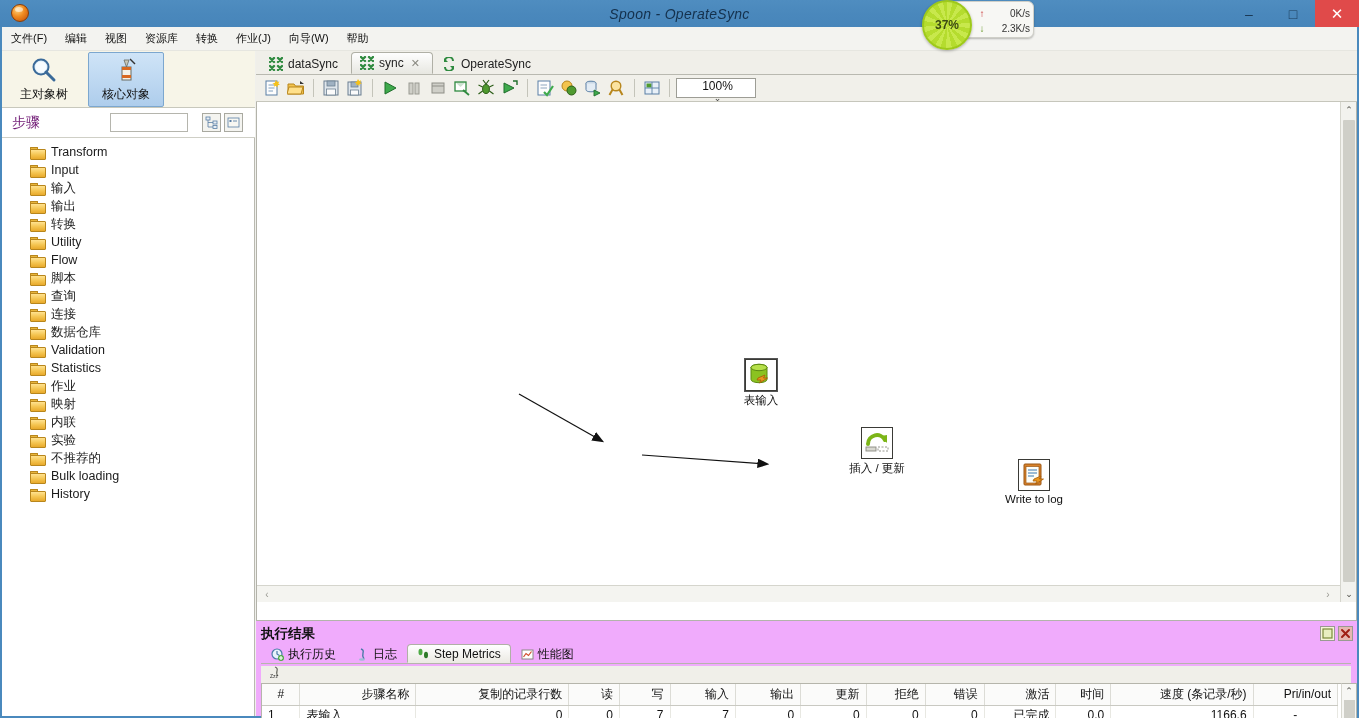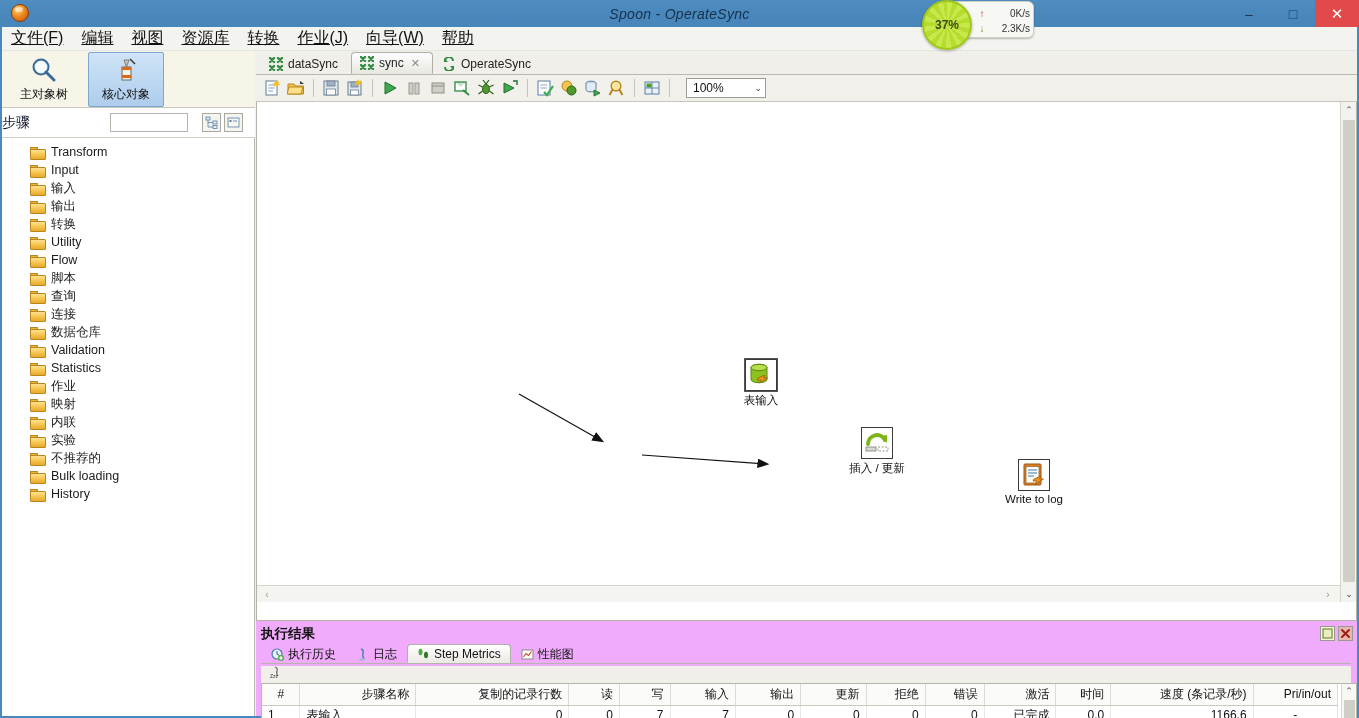"文件(F)" .menu-item { font-size: 16px -> 11px; text-decoration: underline -> none }
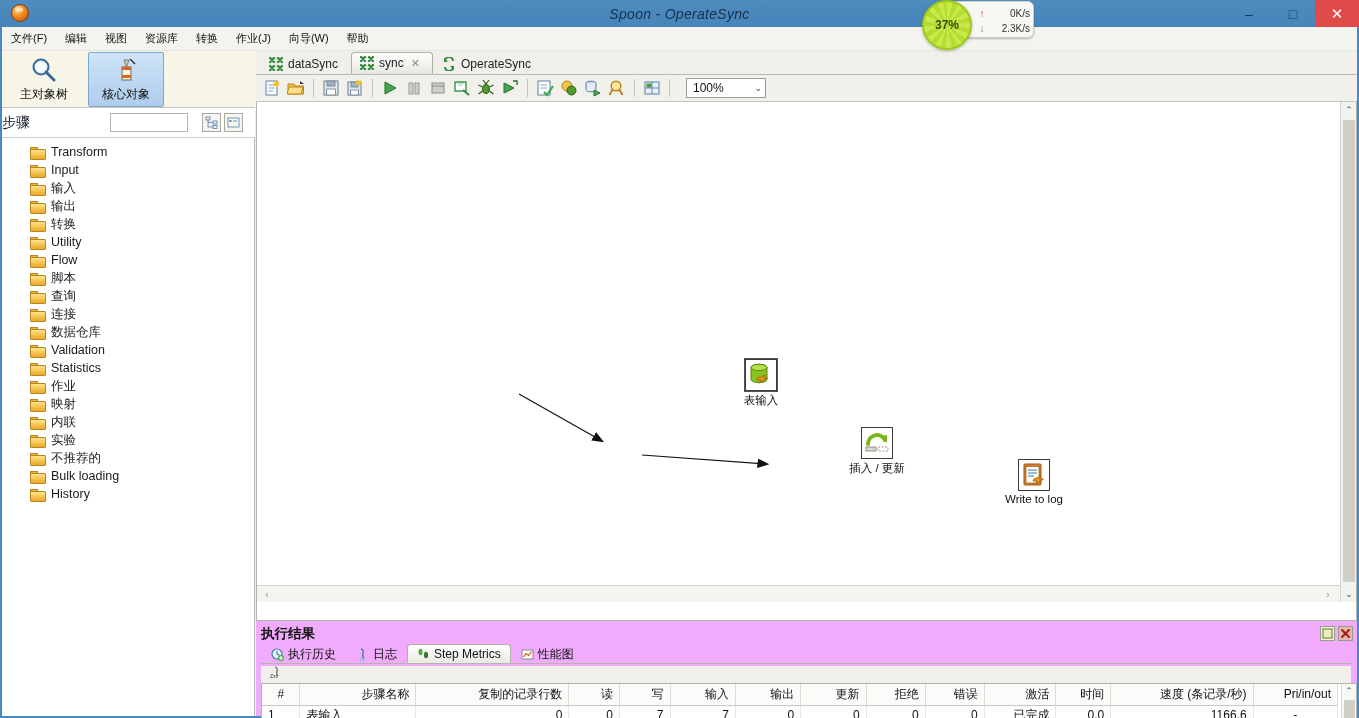"100%" .zoomsel { flex-direction: none -> column; margin-left: 10px -> none }
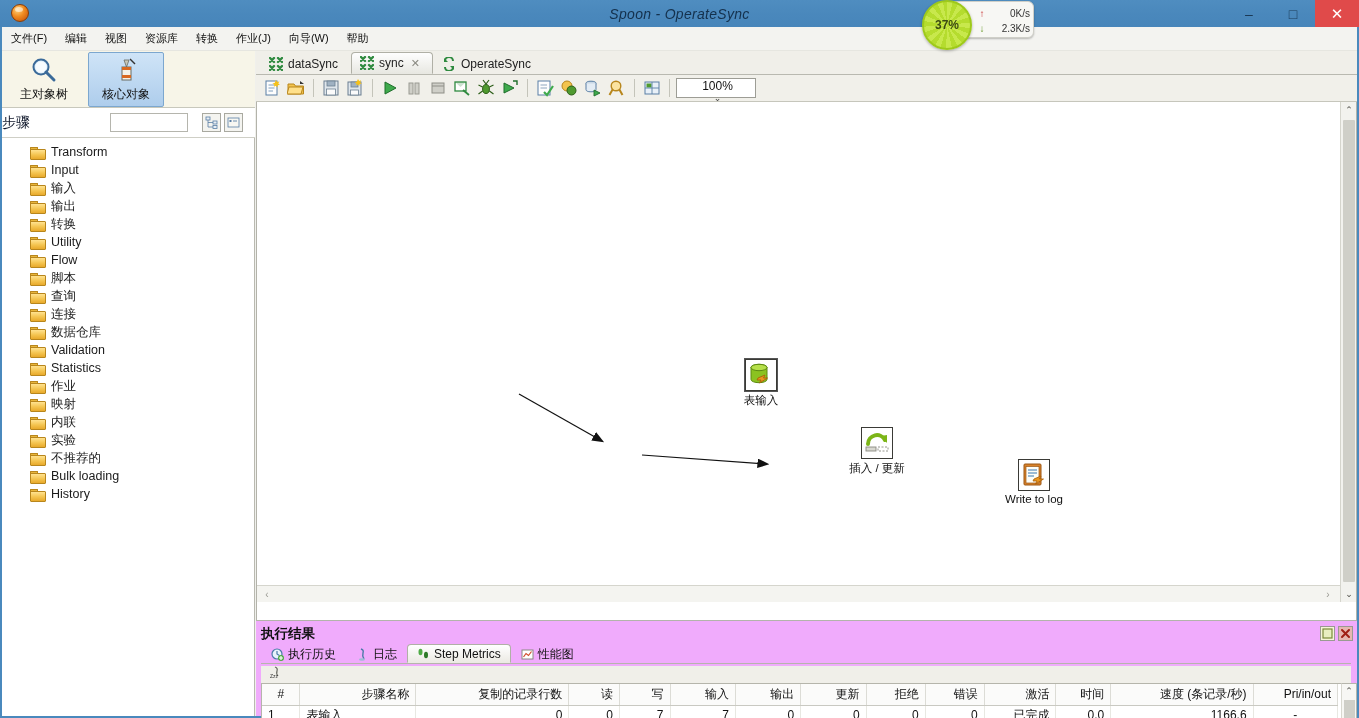"步骤" .steps-title { color: #0f172a -> #701a75; padding-left: none -> 10px }
